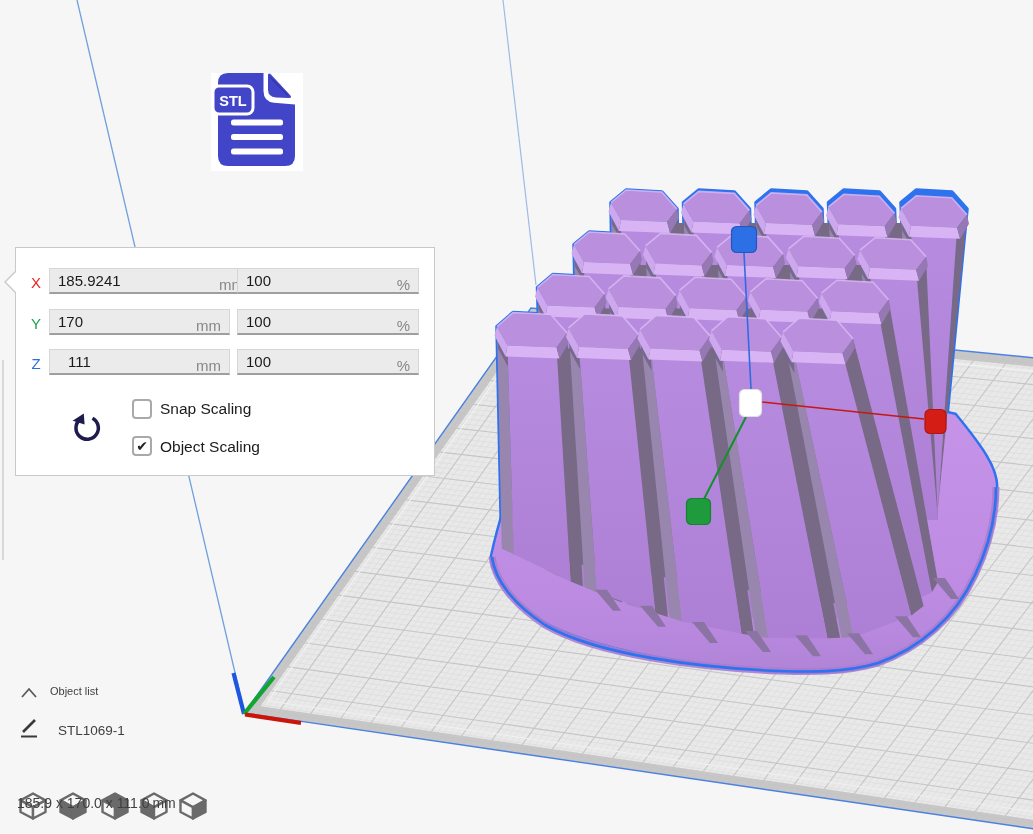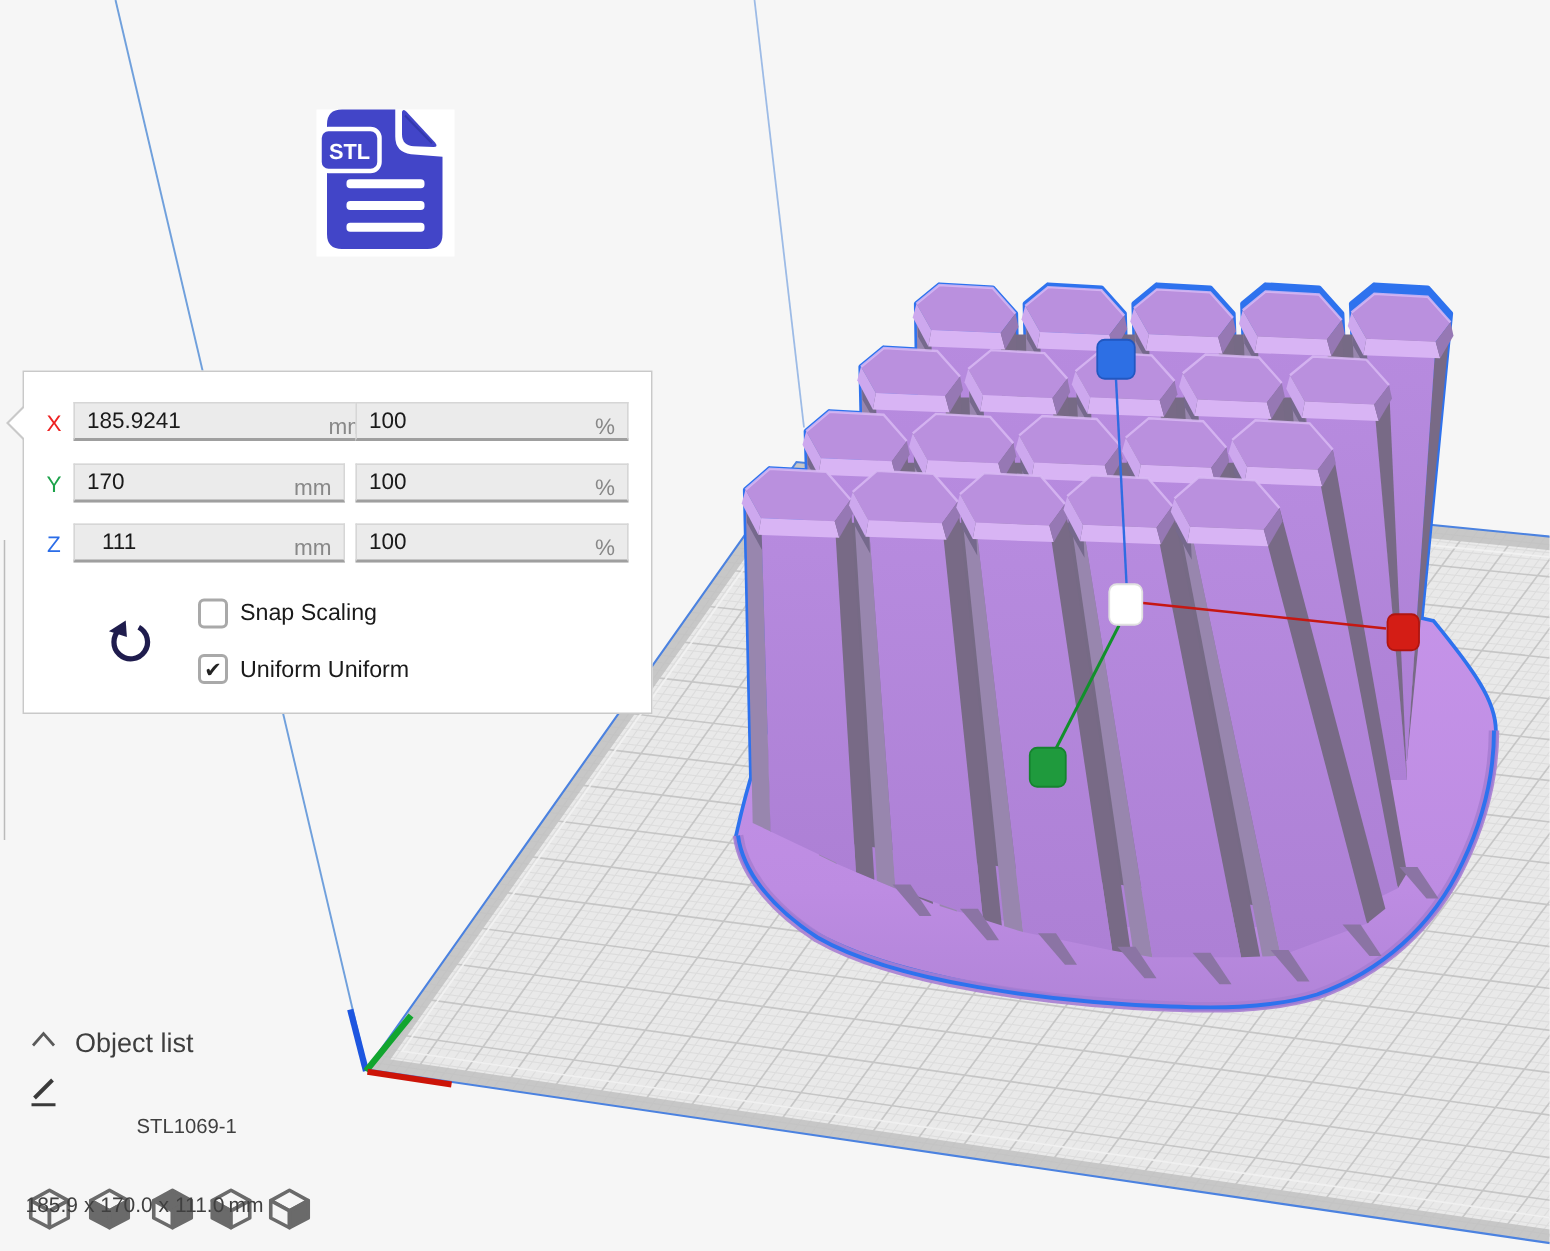"Uniform Uniform" div.cblab { text: Uniform Uniform -> Object Scaling }
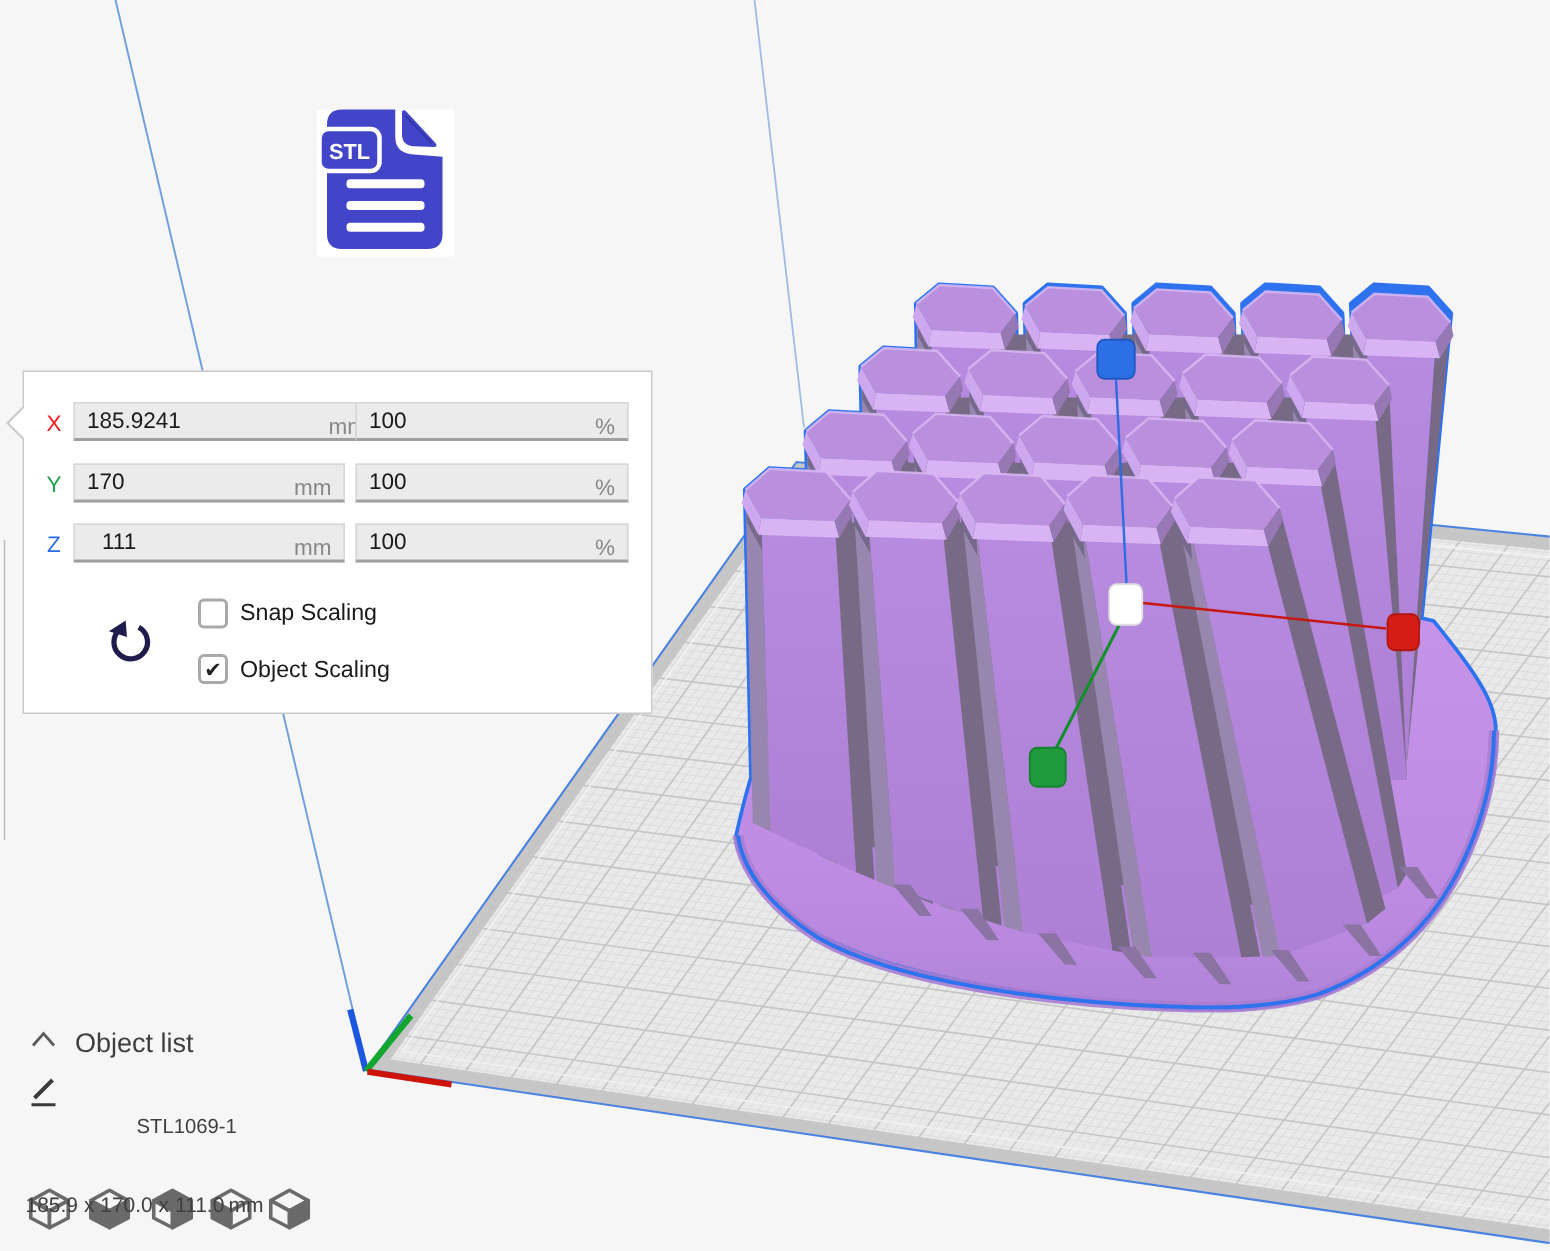"Object list" div.btxt { font-size: 18px -> 11px }
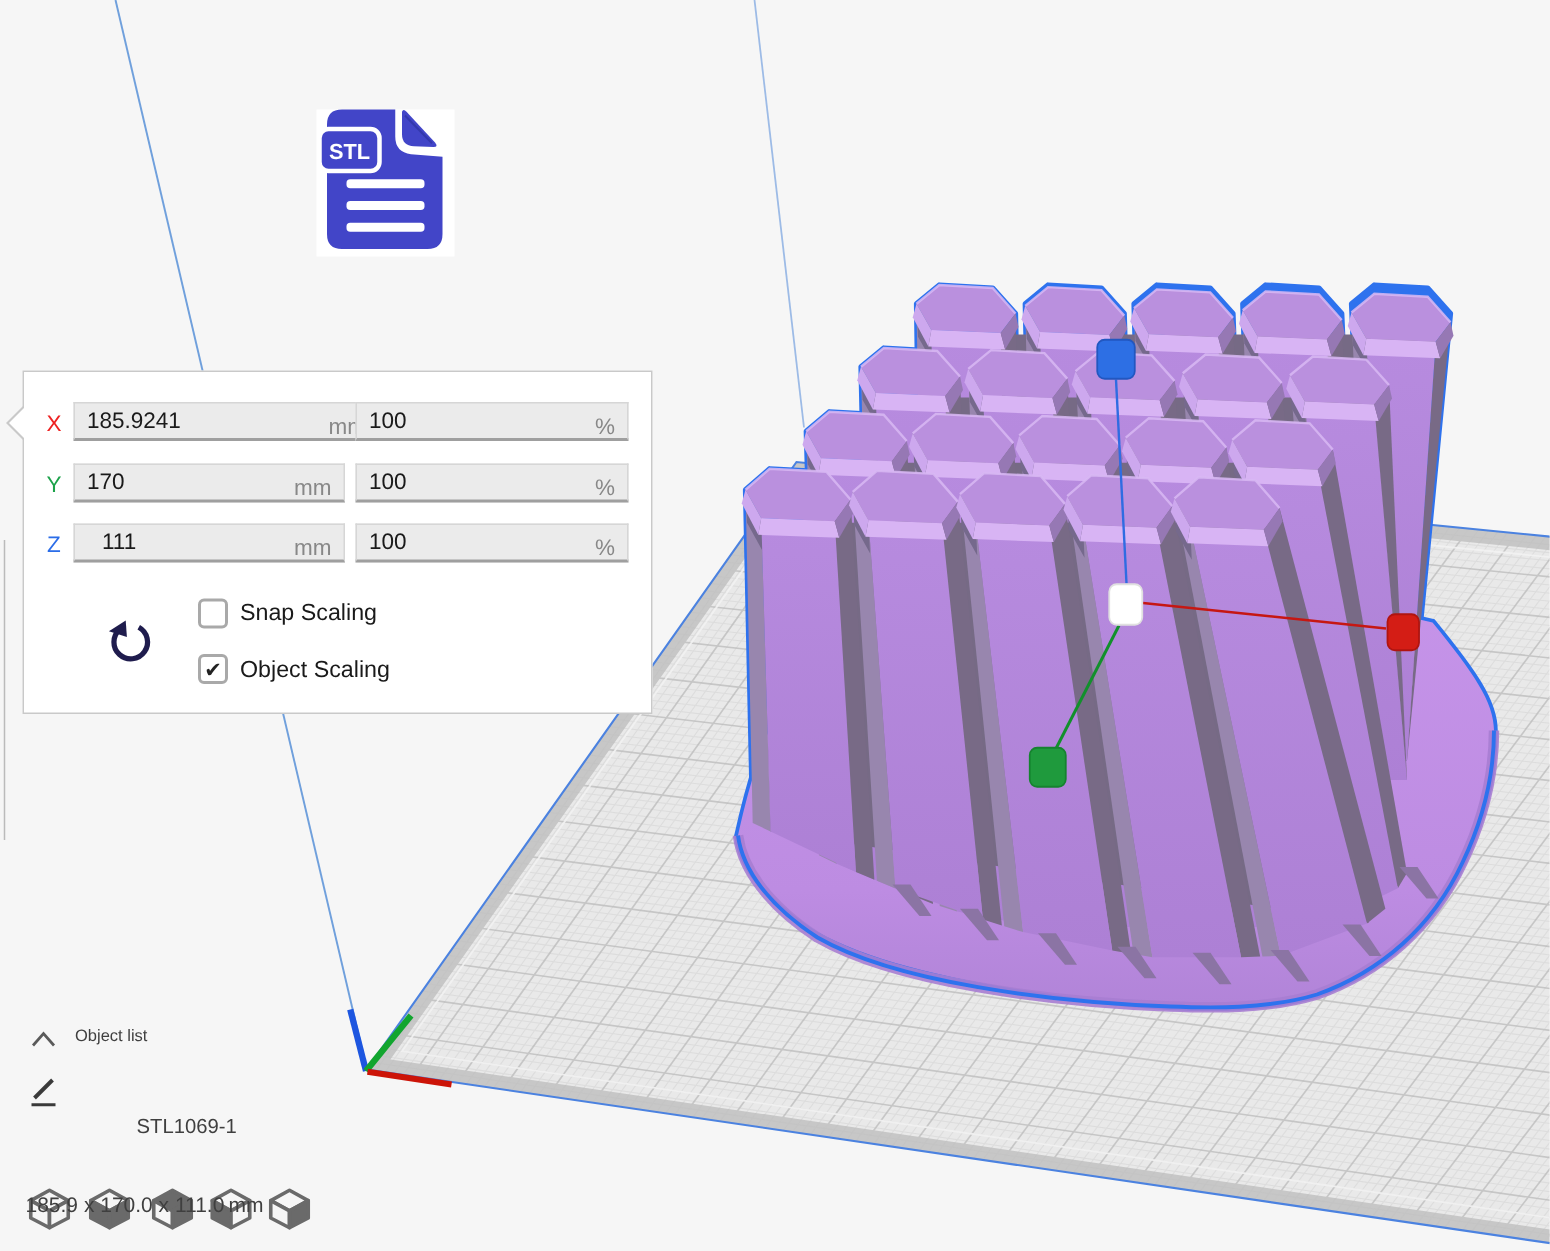"STL1069-1" div.btxt { margin-left: 33px -> none; top: 743px -> 723px }
